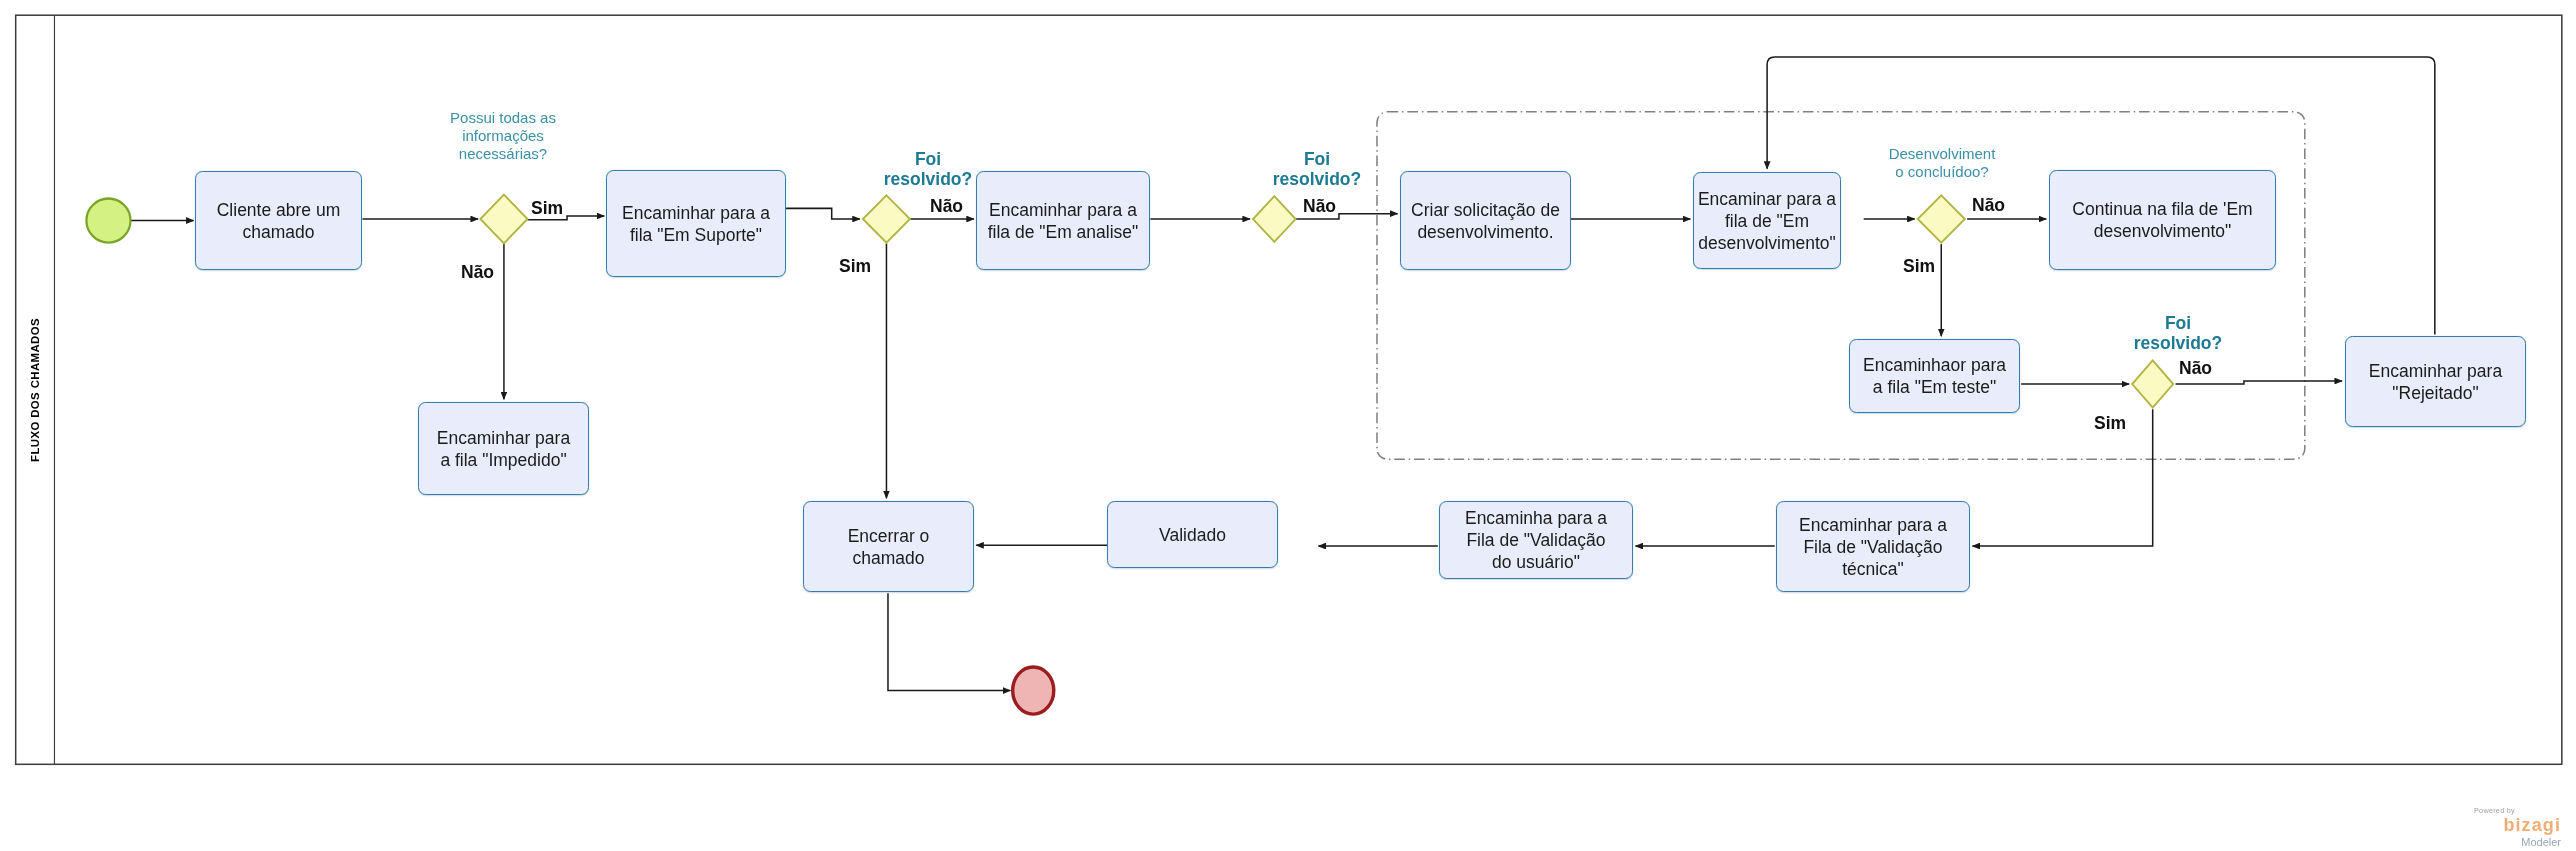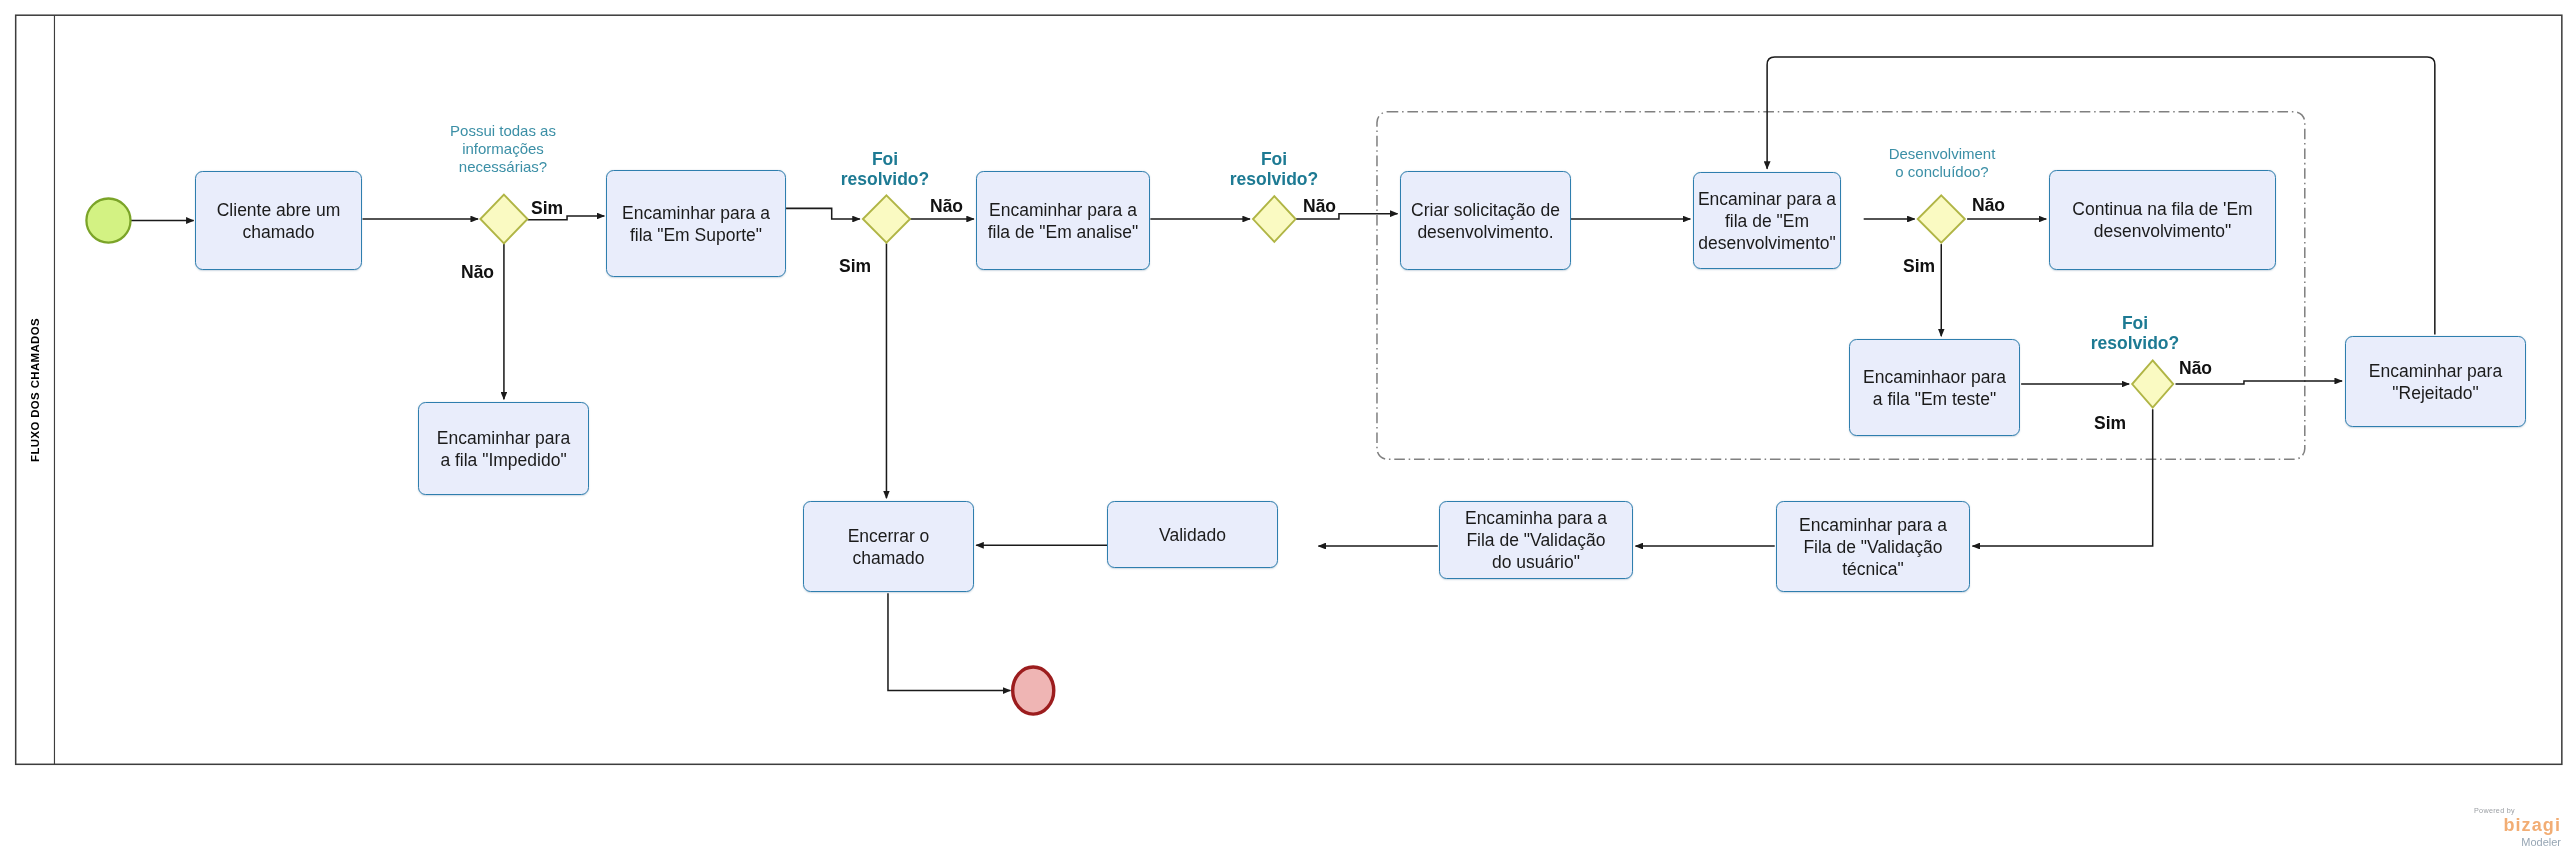"Possui todas as" div.qlabel { top: 122px -> 109px }
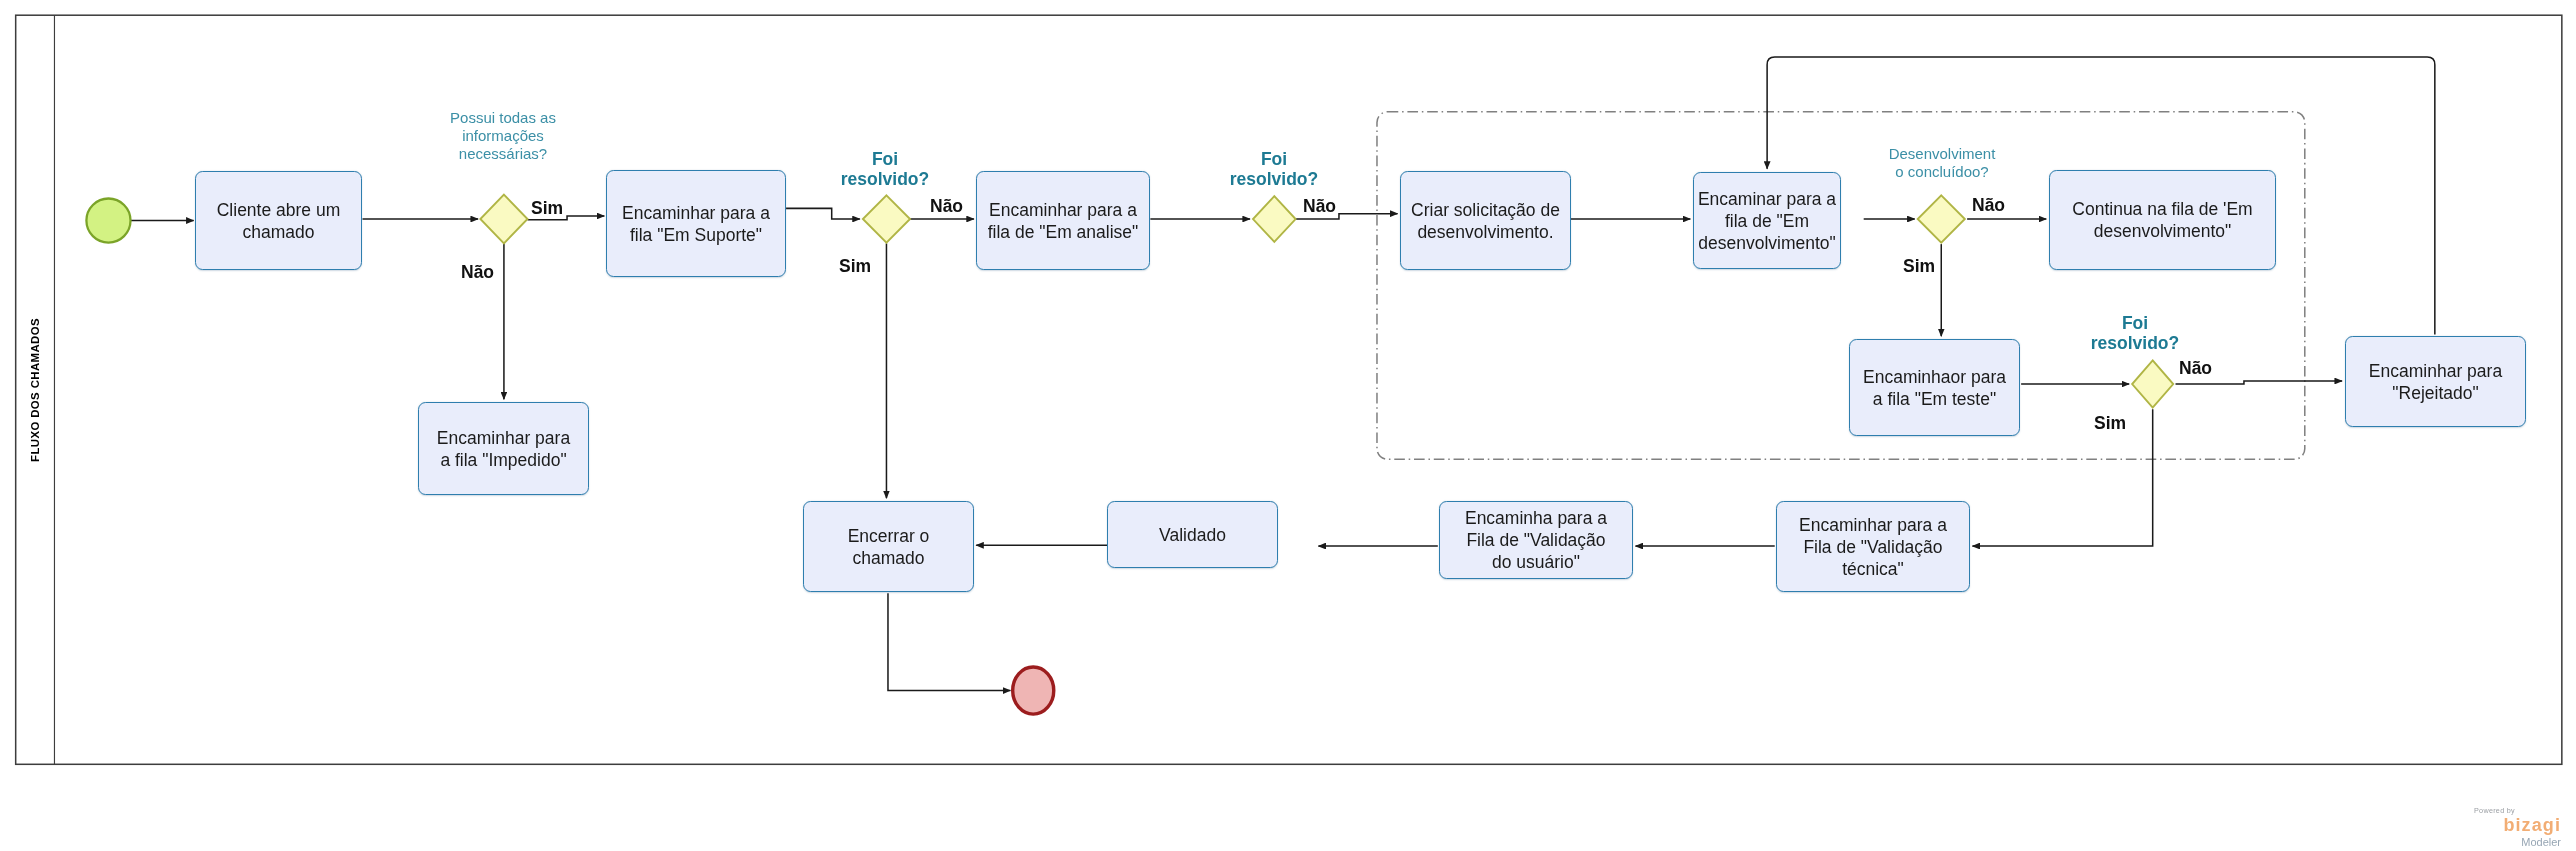"Foi" .qlabel.bold { margin-left: none -> 43px }
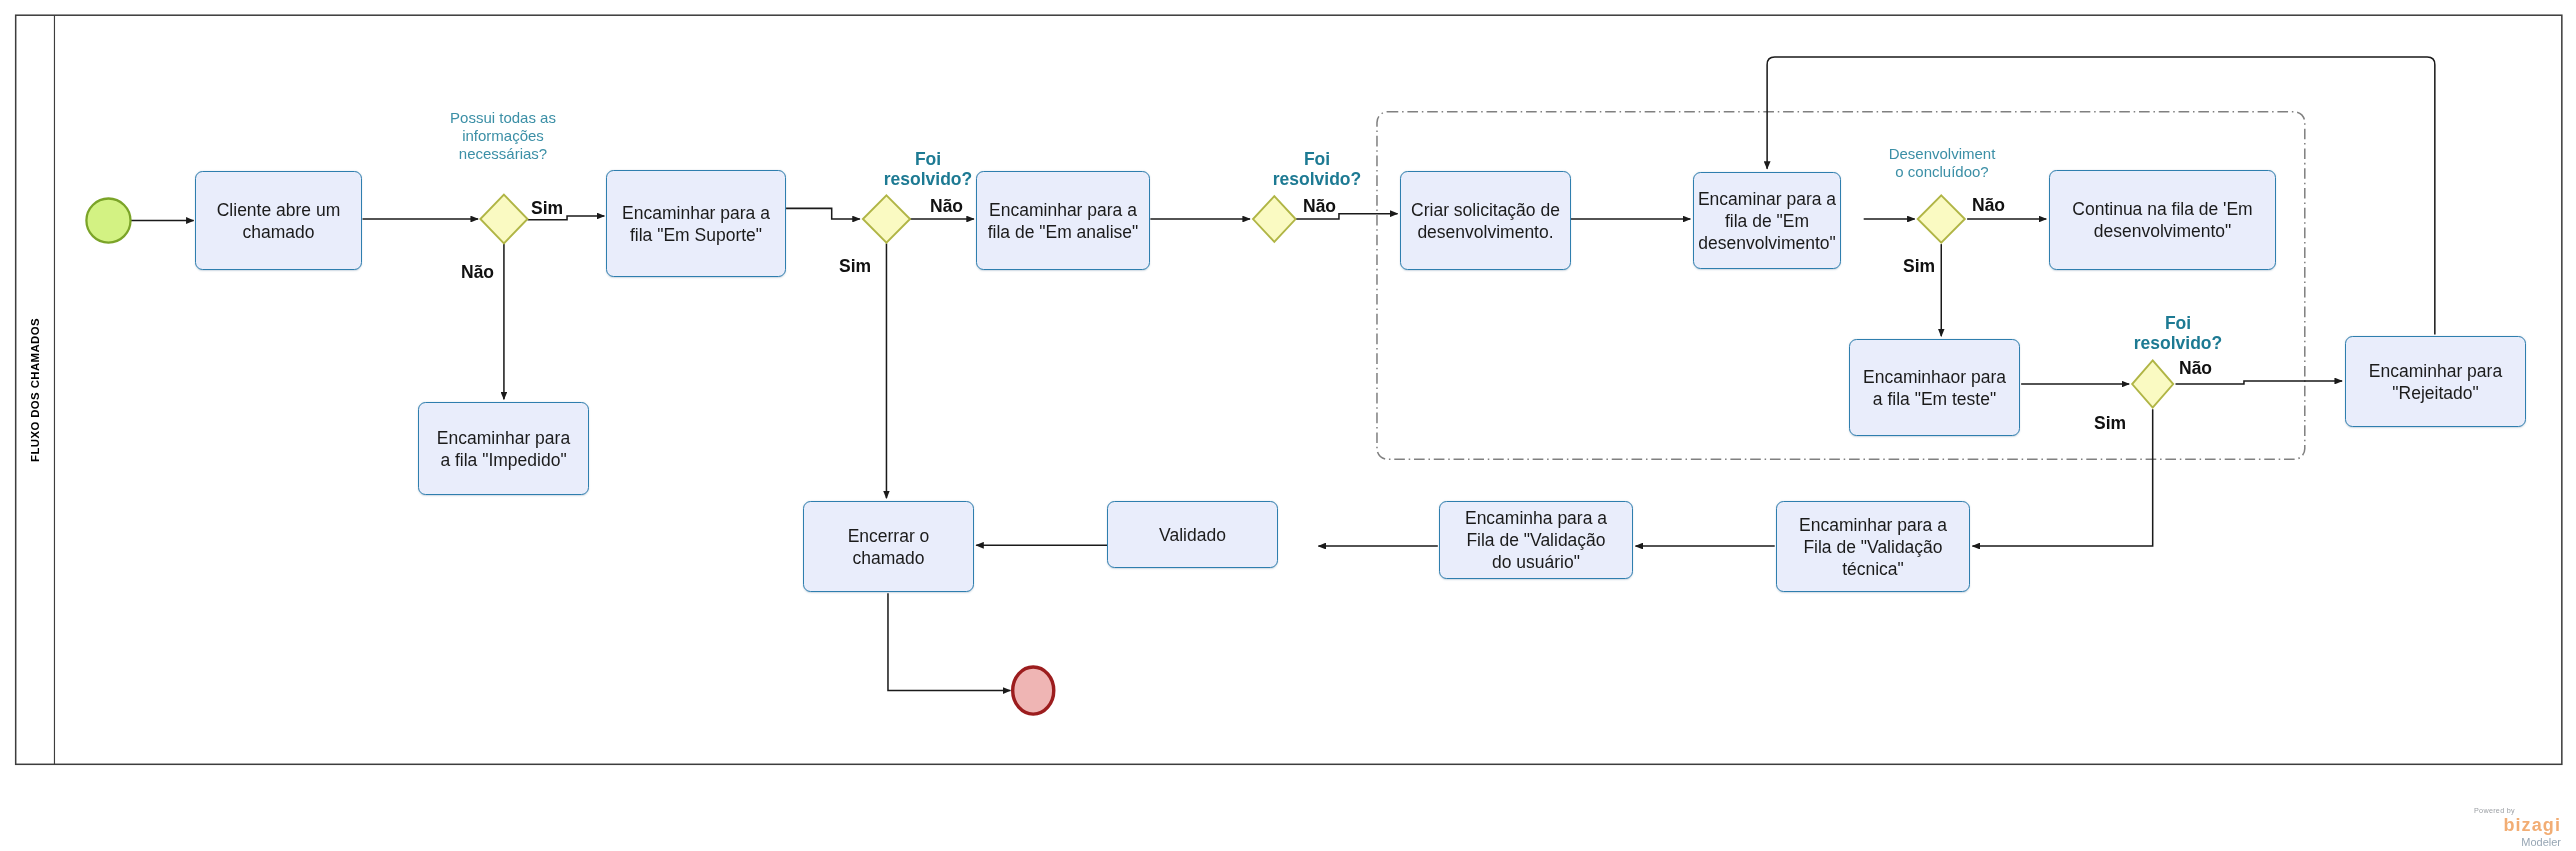"Encaminhaor para" div.task { height: 97px -> 74px }
